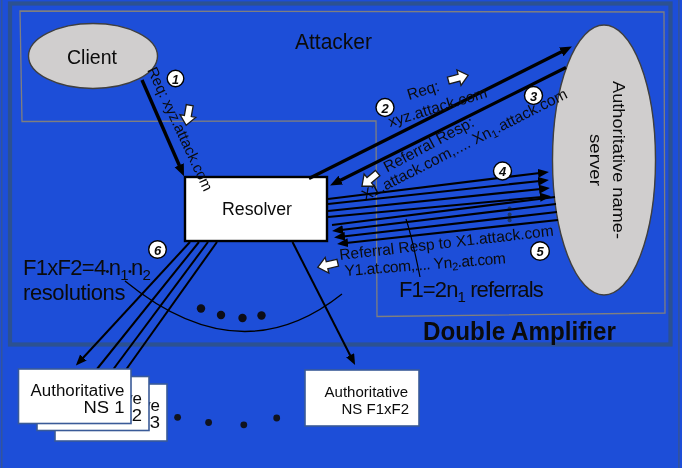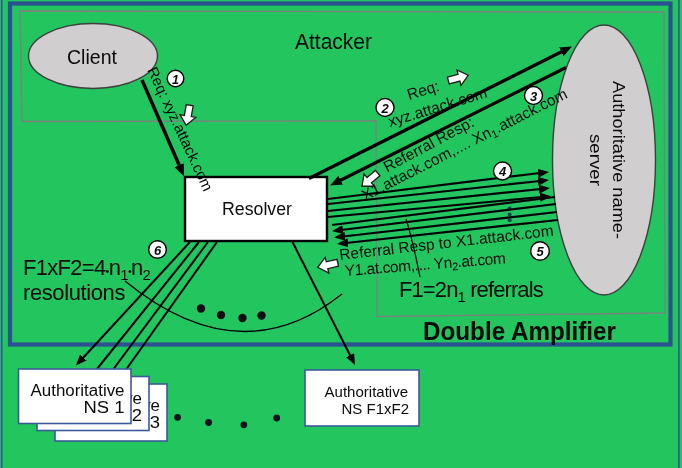"Attacker" #stage { background: #22c55e -> #1d4ed8 }
